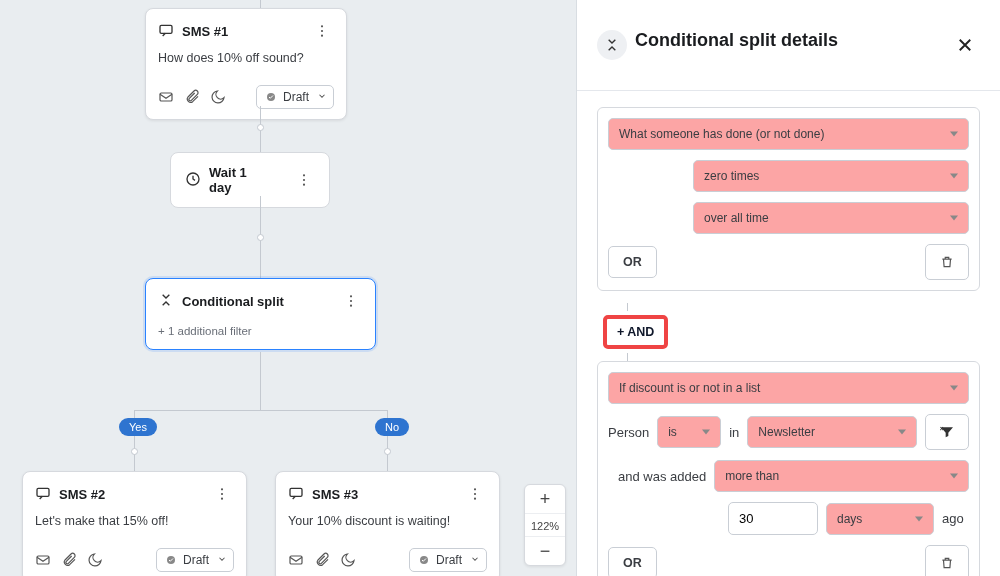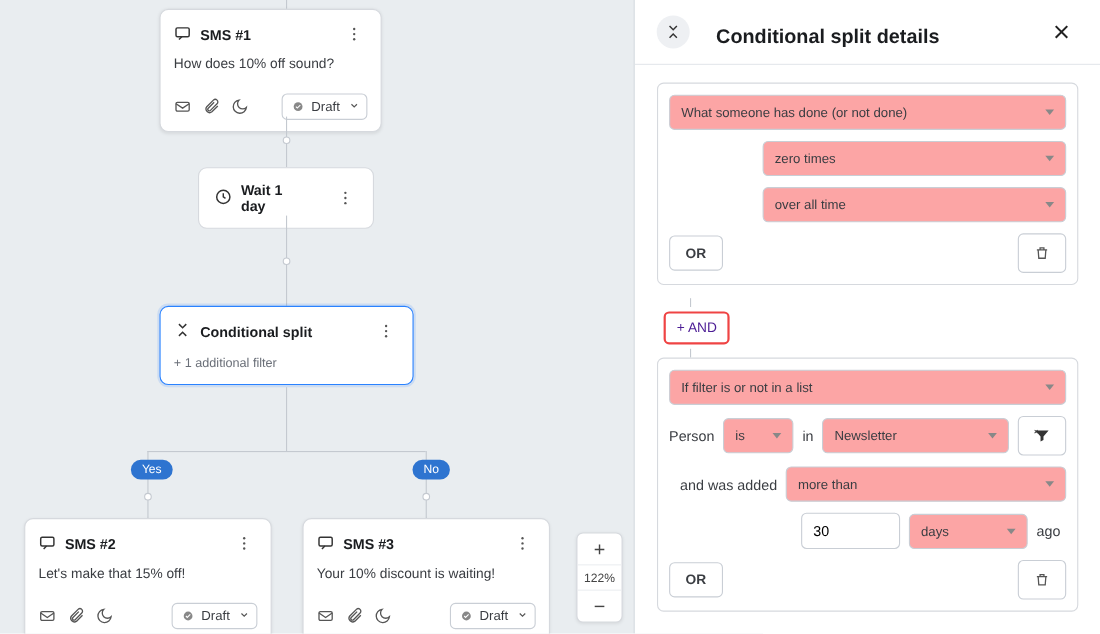"Conditional split details" .phdr { align-items: flex-end -> flex-start; gap: 24px -> 8px; padding: 14px 20px -> 30px 20px }
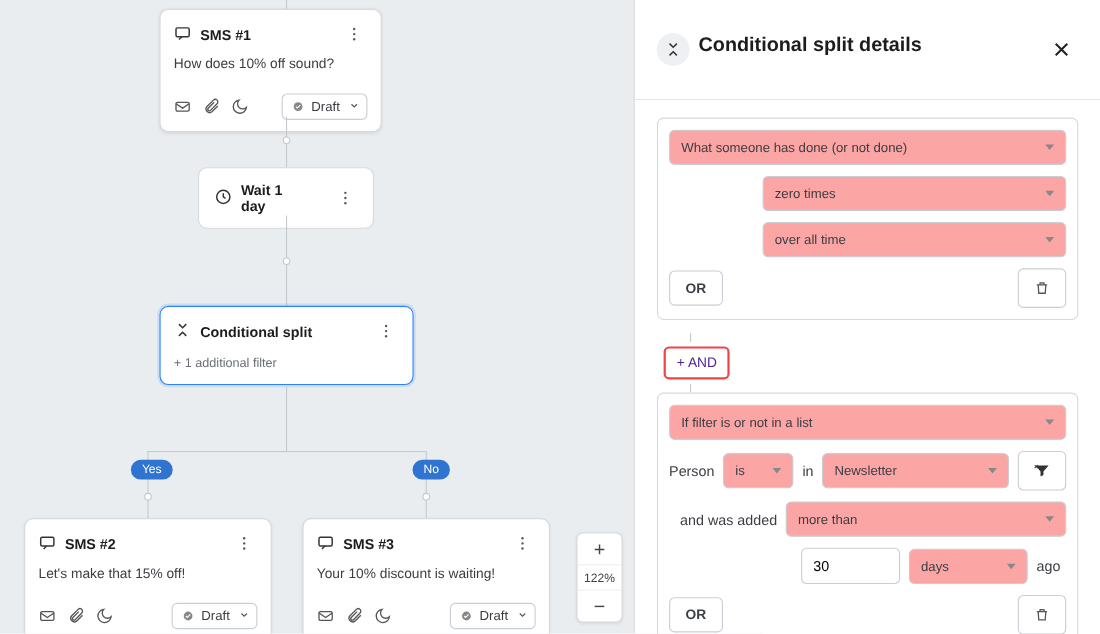"Wait 1 day" div.wait-card { left: 180px -> 170px }
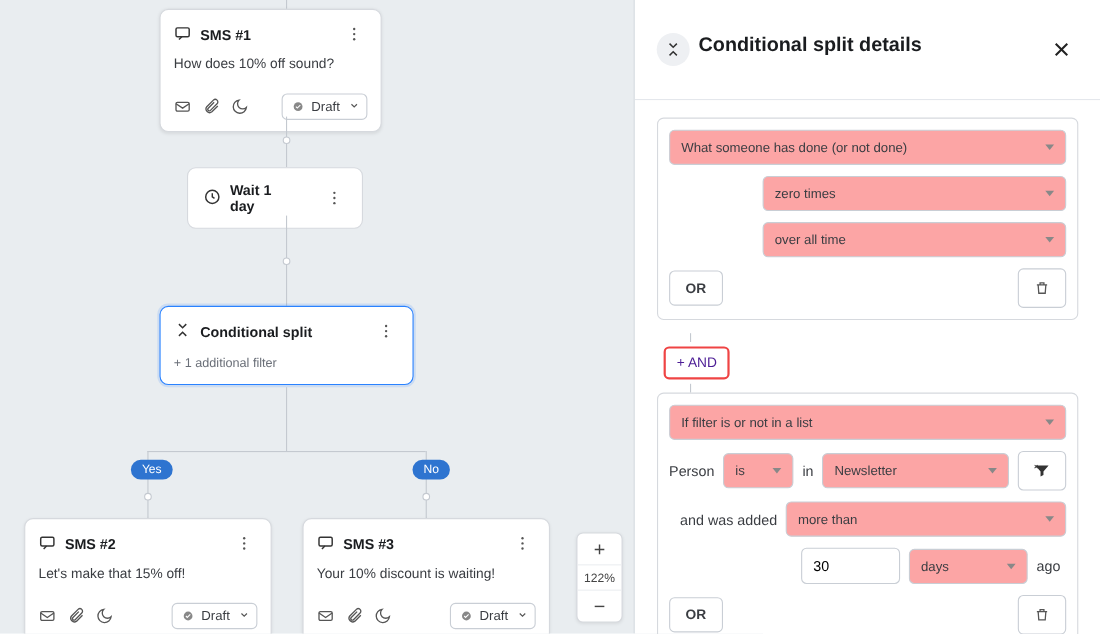"+ AND" .mid-and { border: 2px solid #ef4444 -> 4px solid #ef4444; color: #4c1d95 -> #0f172a; font-weight: 400 -> 700 }
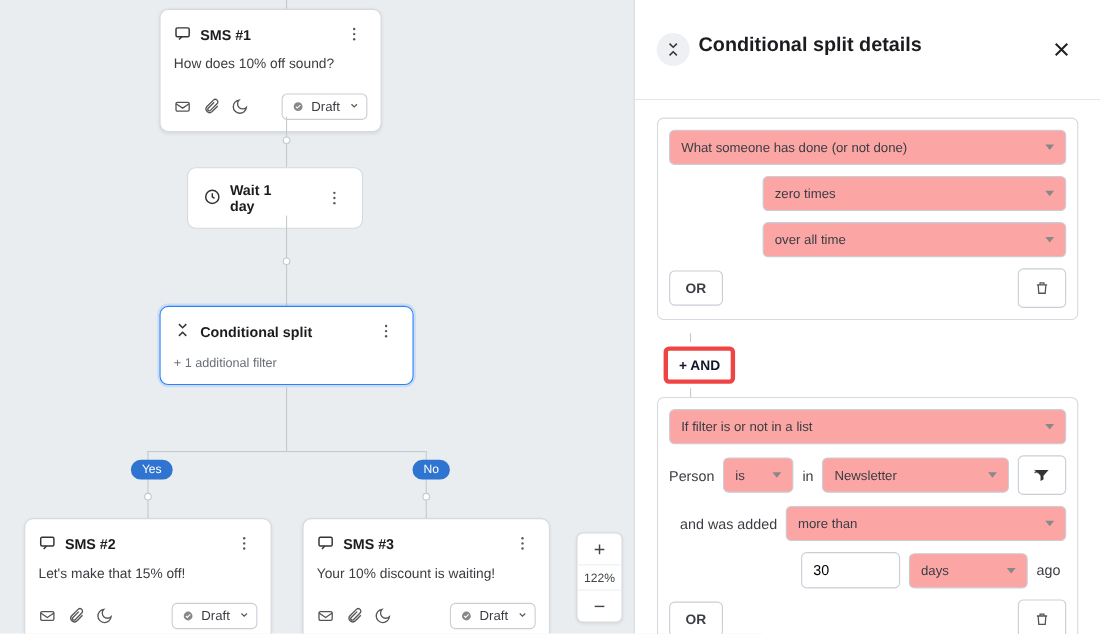"If filter is or not" button.sel { text: filter -> discount }
